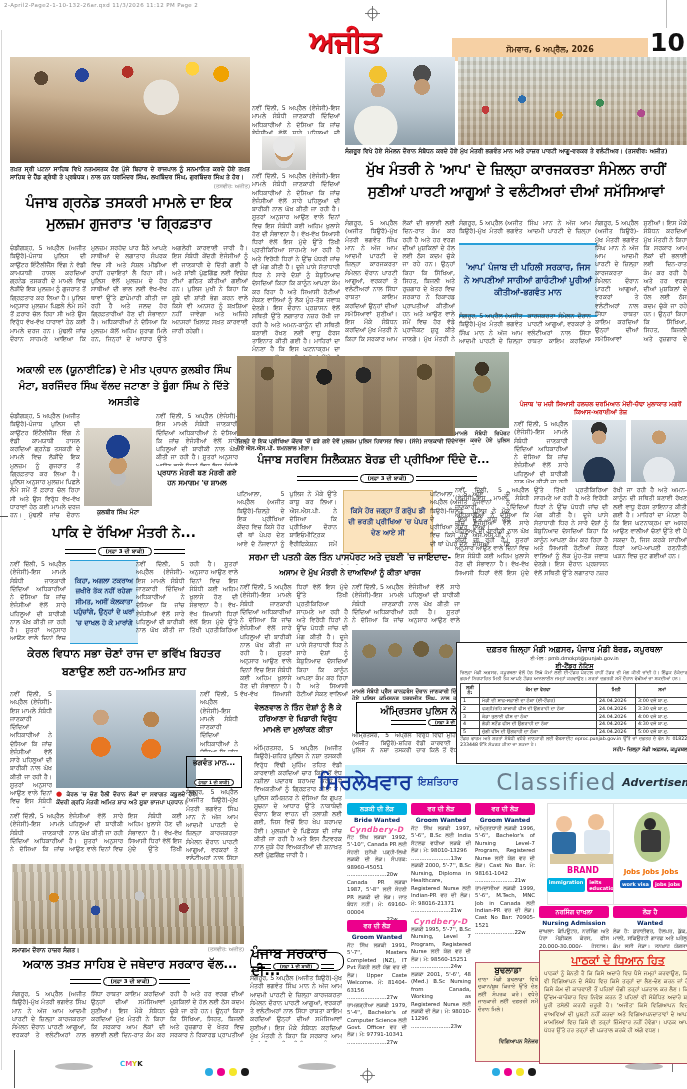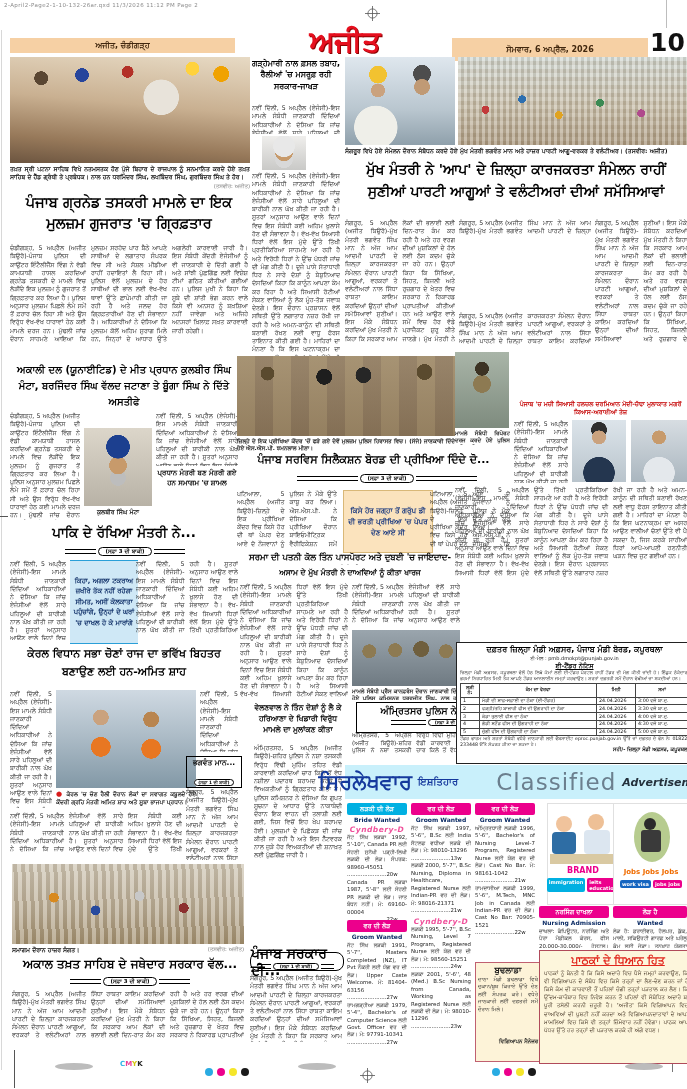"ਅਜੀਤ, ਚੰਡੀਗੜ੍ਹ" div.abs { html: <div>ਅਜੀਤ, ਚੰਡੀਗੜ੍ਹ</div> -> none }
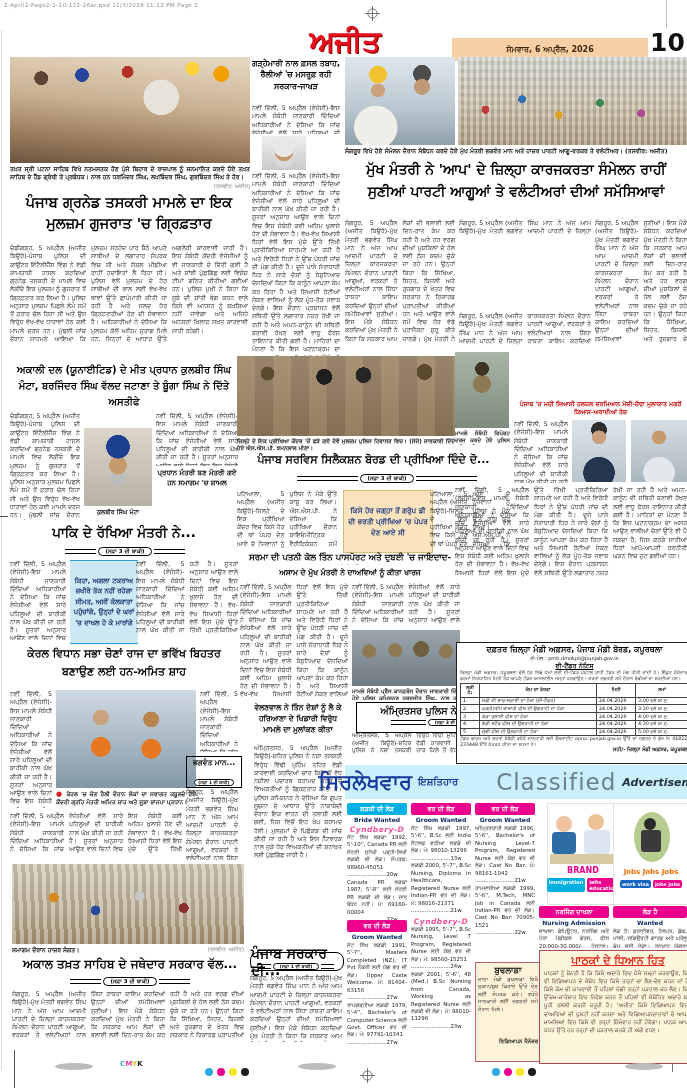"ਗੜ੍ਹੇਮਾਰੀ ਨਾਲ ਫ਼ਸਲ ਤਬਾਹ, ਰੈਲੀਆਂ" div.abs { html: <div>ਗੜ੍ਹੇਮਾਰੀ ਨਾਲ ਫ਼ਸਲ ਤਬਾਹ, ਰੈਲੀਆਂ 'ਚ ਮਸਰੂਫ਼ ਰਹੀ ਸਰਕਾਰ-ਜਾਖੜ</div> -> none }
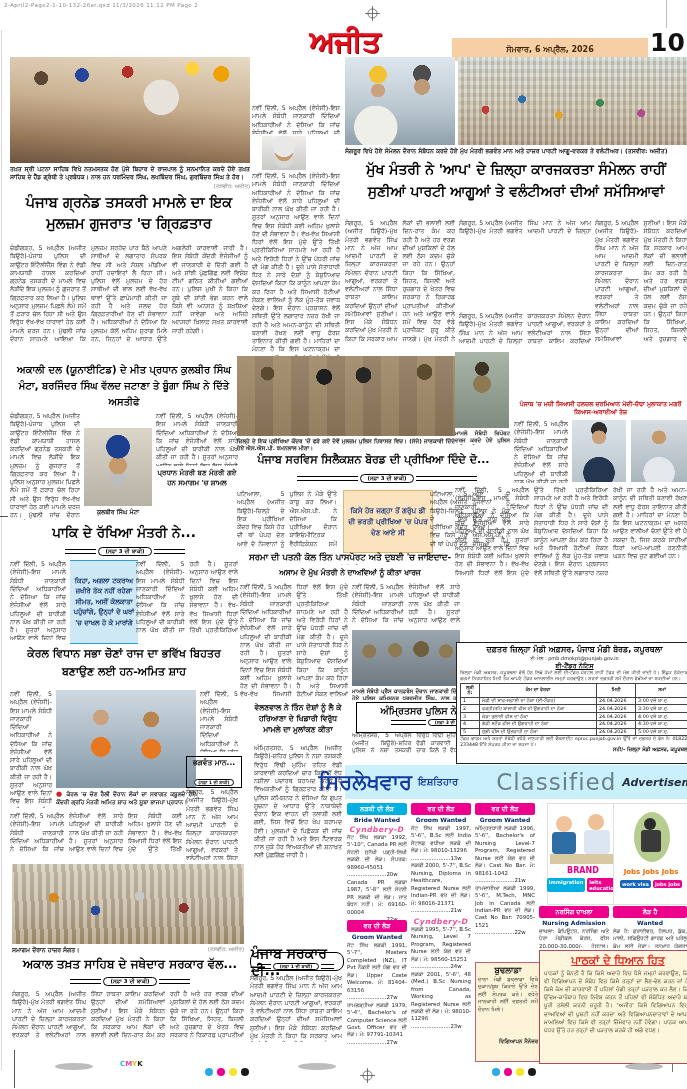"'ਆਪ' ਪੰਜਾਬ ਦੀ ਪਹਿਲੀ ਸਰਕਾਰ," div.abs { html: none -> <div>'ਆਪ' ਪੰਜਾਬ ਦੀ ਪਹਿਲੀ ਸਰਕਾਰ, ਜਿਸ ਨੇ ਆਪਣੀਆਂ ਸਾਰੀਆਂ ਗਾਰੰਟੀਆਂ ਪੂਰੀਆਂ ਕੀਤੀਆਂ-ਭਗਵੰਤ ਮਾਨ</div> }
